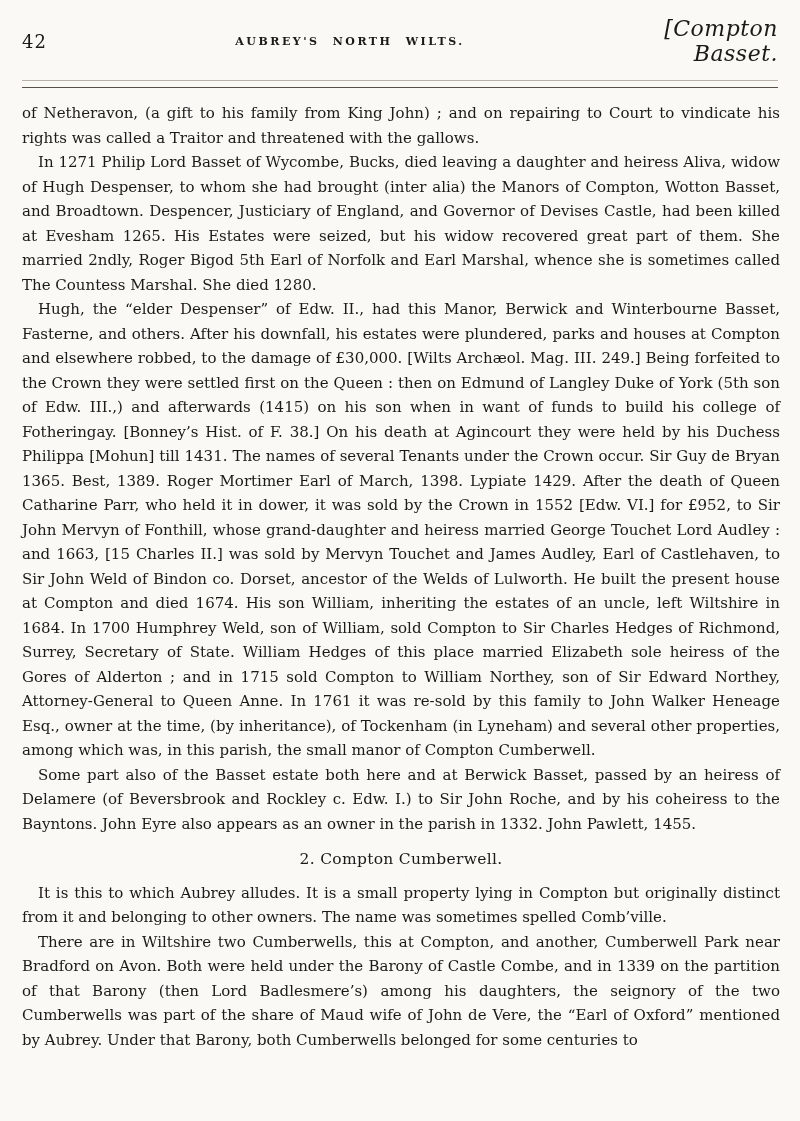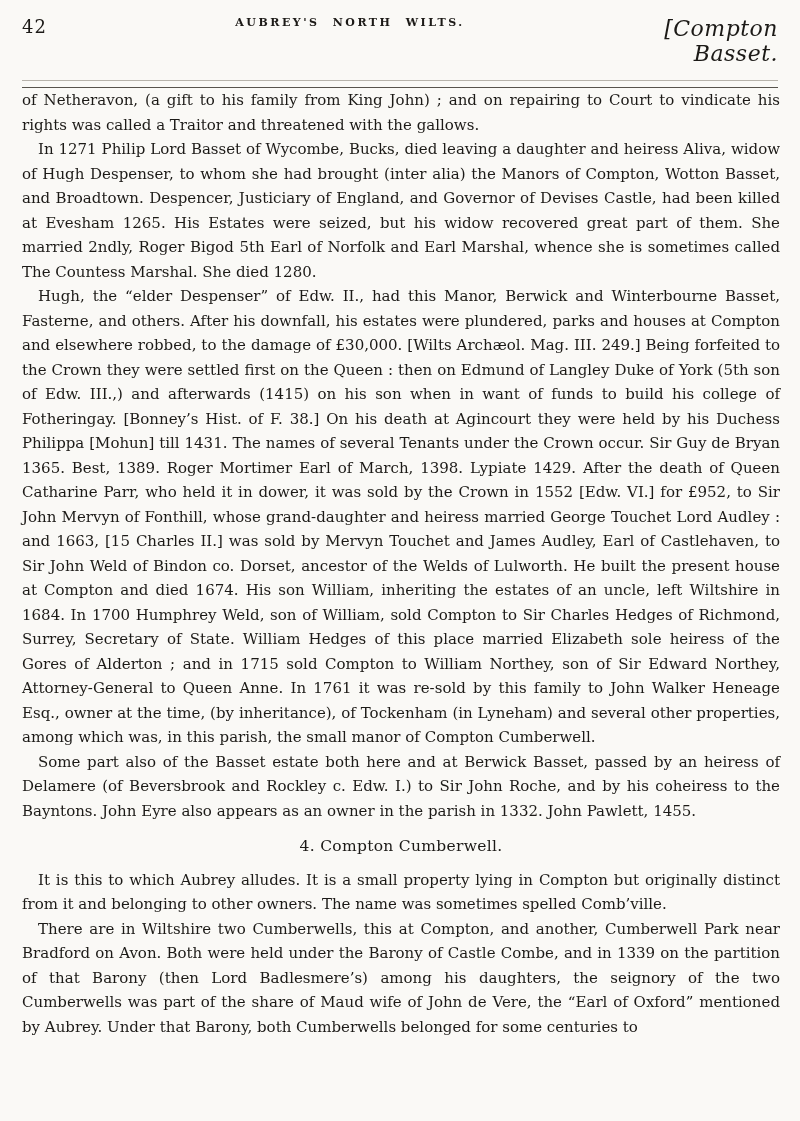"42" .page-header { align-items: flex-start -> center }
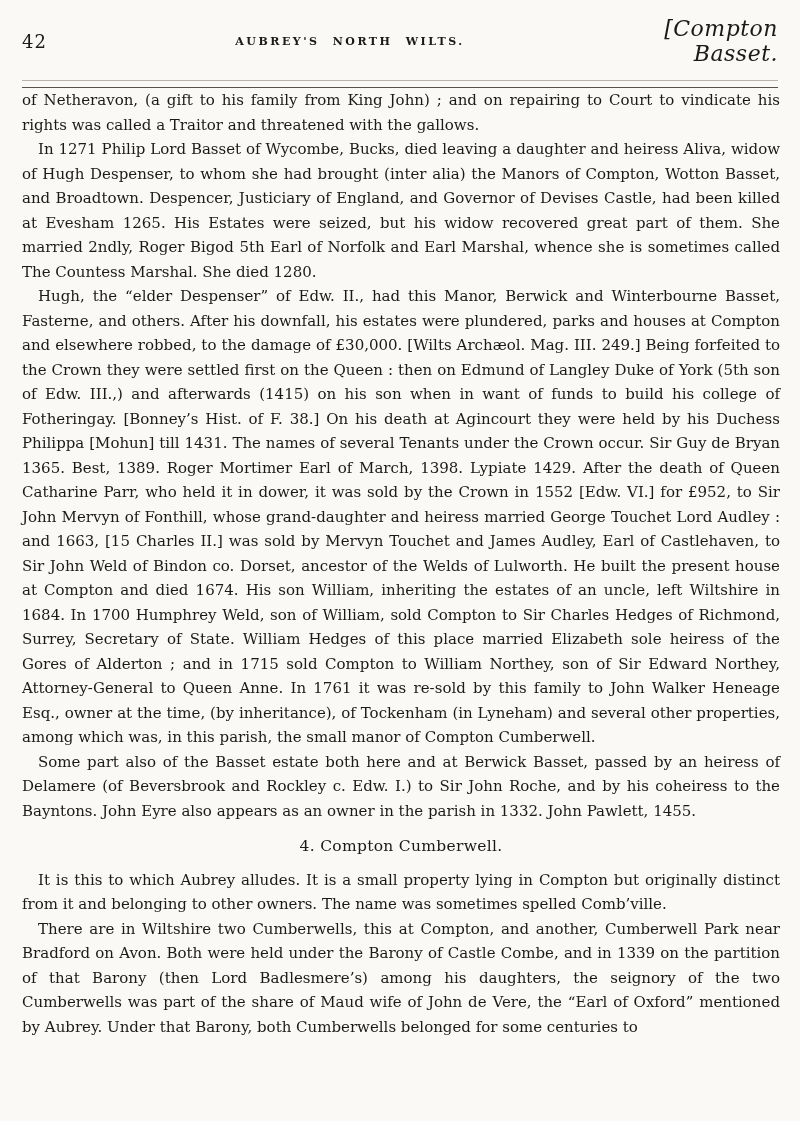"of Netheravon, (a gift to" .page-body { margin-top: none -> 13px }
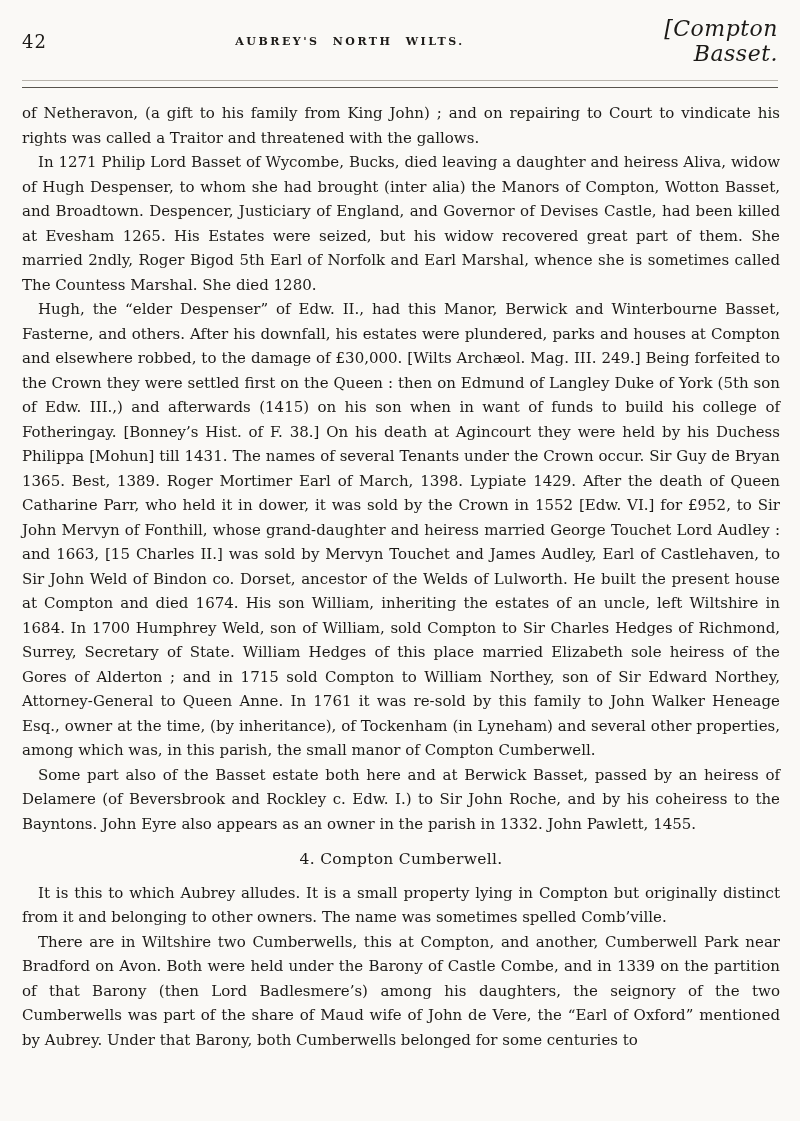"4. Compton Cumberwell." h2.section-heading { text: 4 -> 2 }
